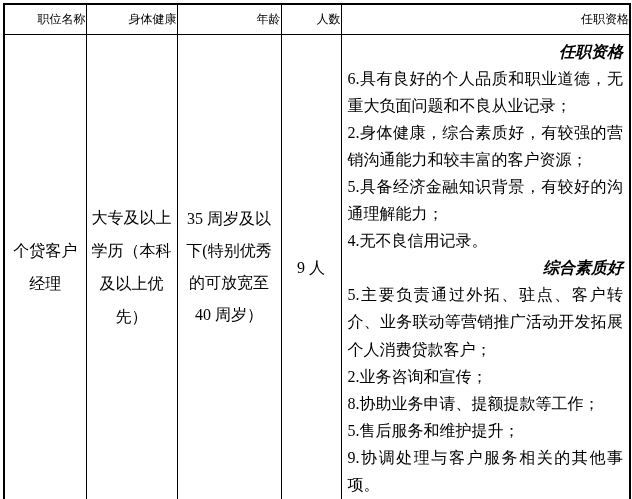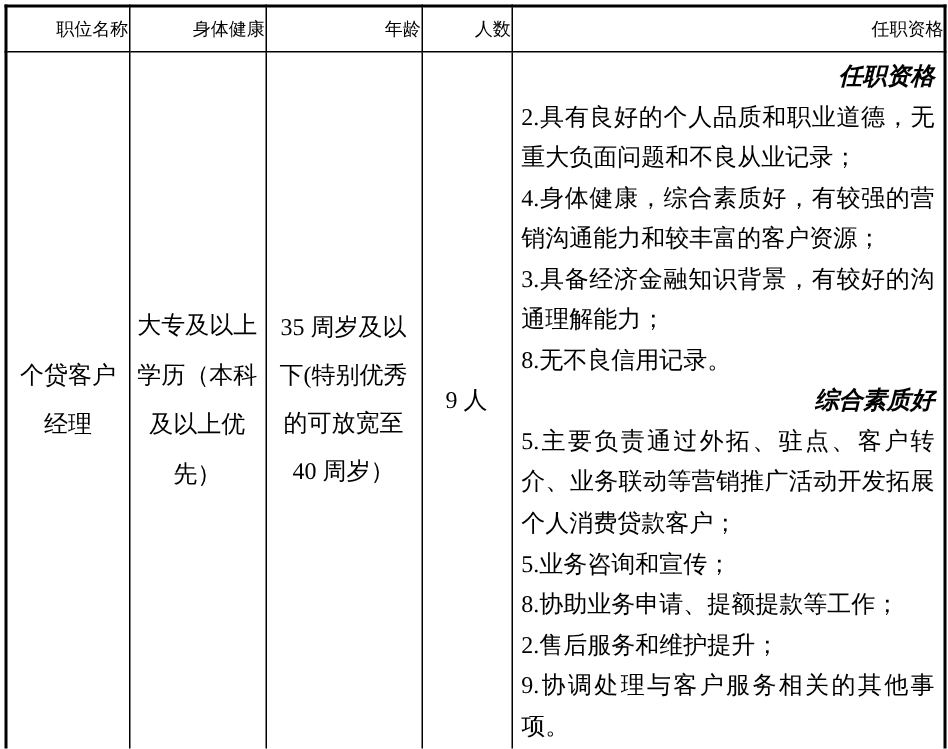"2.具有良好的个人品质和职业道德，无重大负面问题和不良从业记录；" div.req { text: 2 -> 6 }
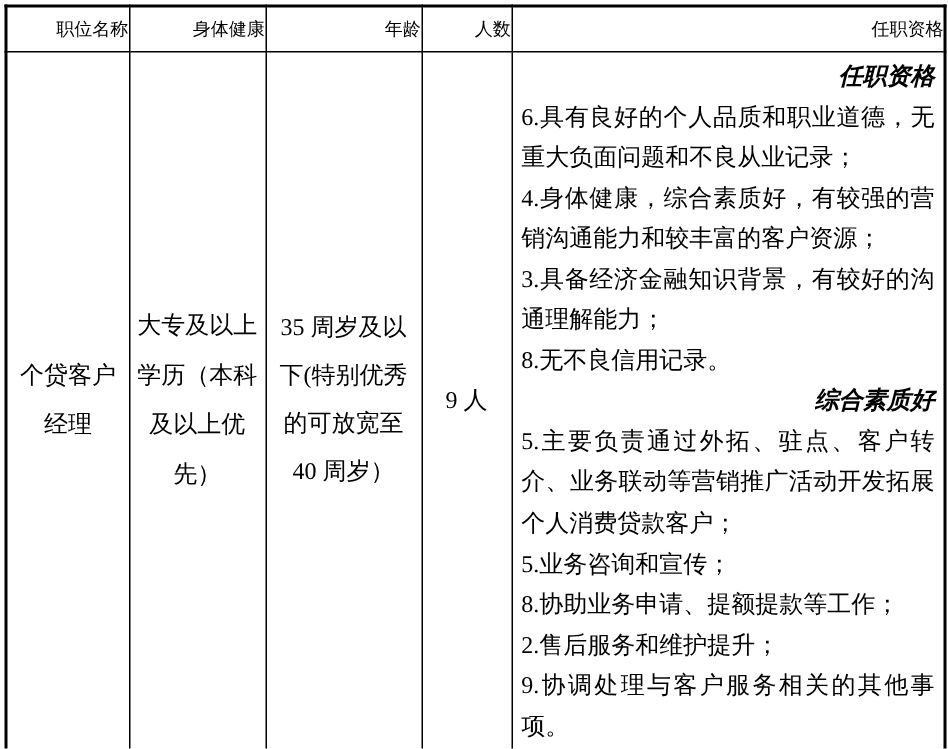"4.身体健康，综合素质好，有较强的营销沟通能力和较丰富的客户资源；" div.req { text: 4 -> 2 }
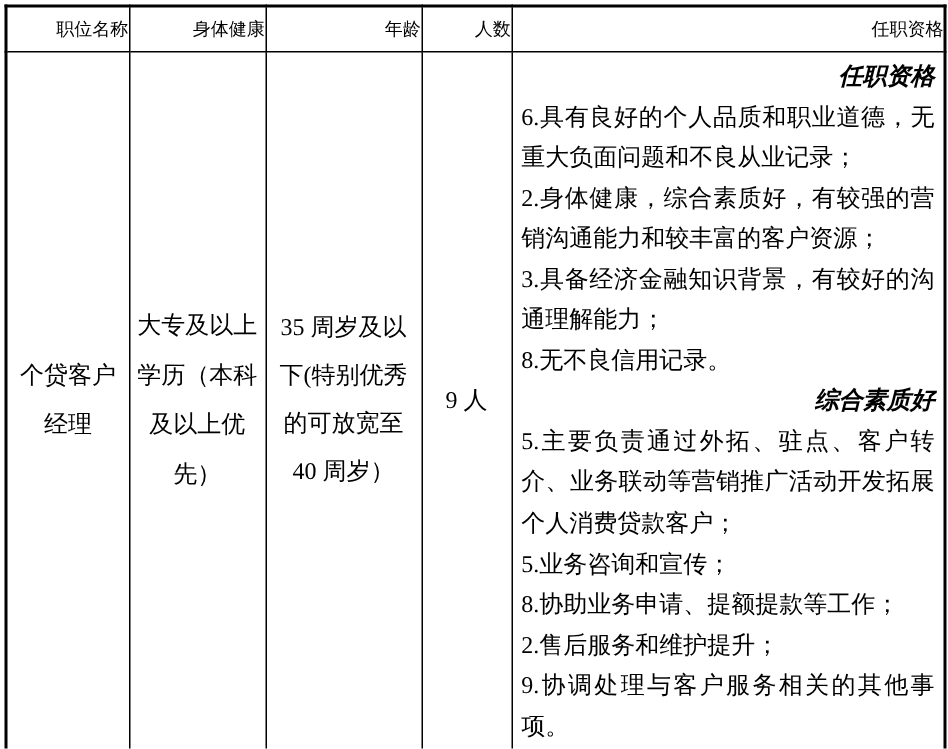"3.具备经济金融知识背景，有较好的沟通理解能力；" div.req { text: 3 -> 5 }
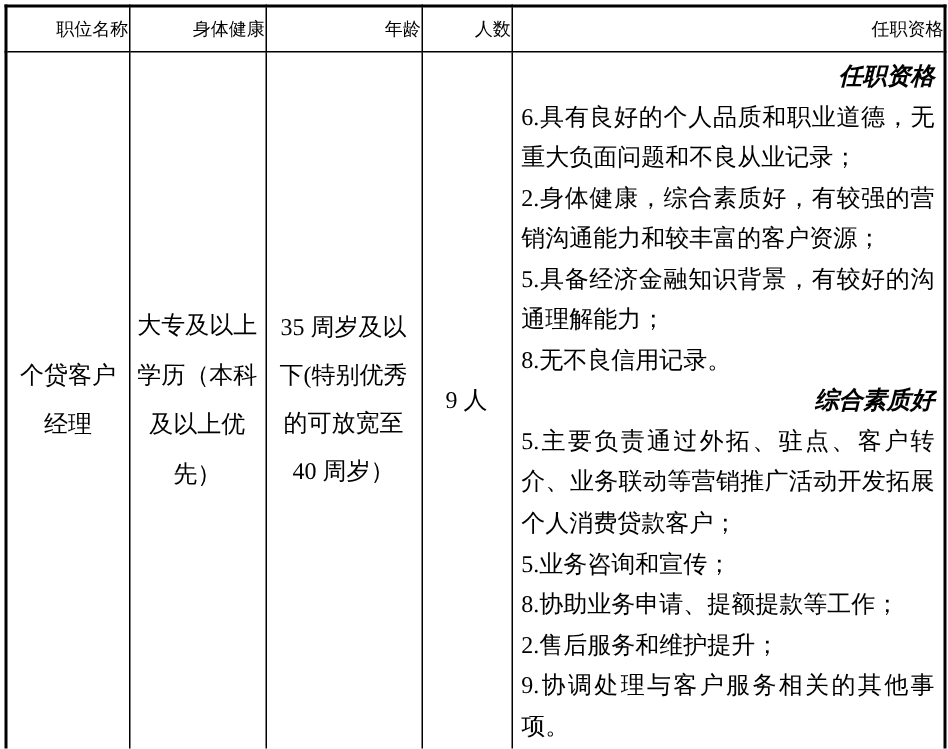"8.无不良信用记录。" div.req { text: 8 -> 4 }
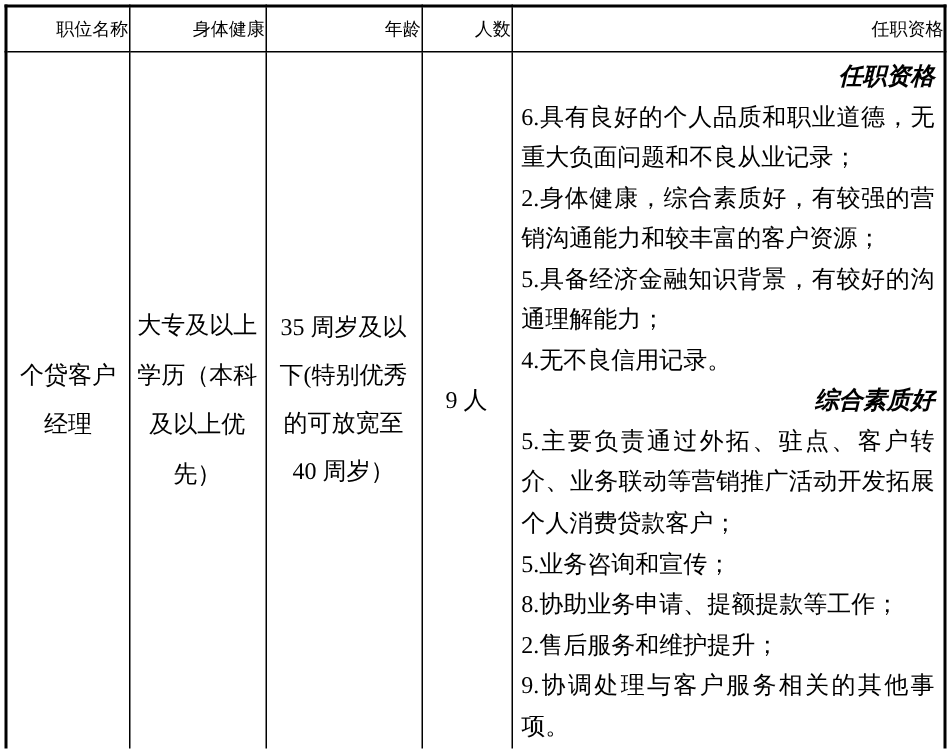"5.业务咨询和宣传；" div.req { text: 5 -> 2 }
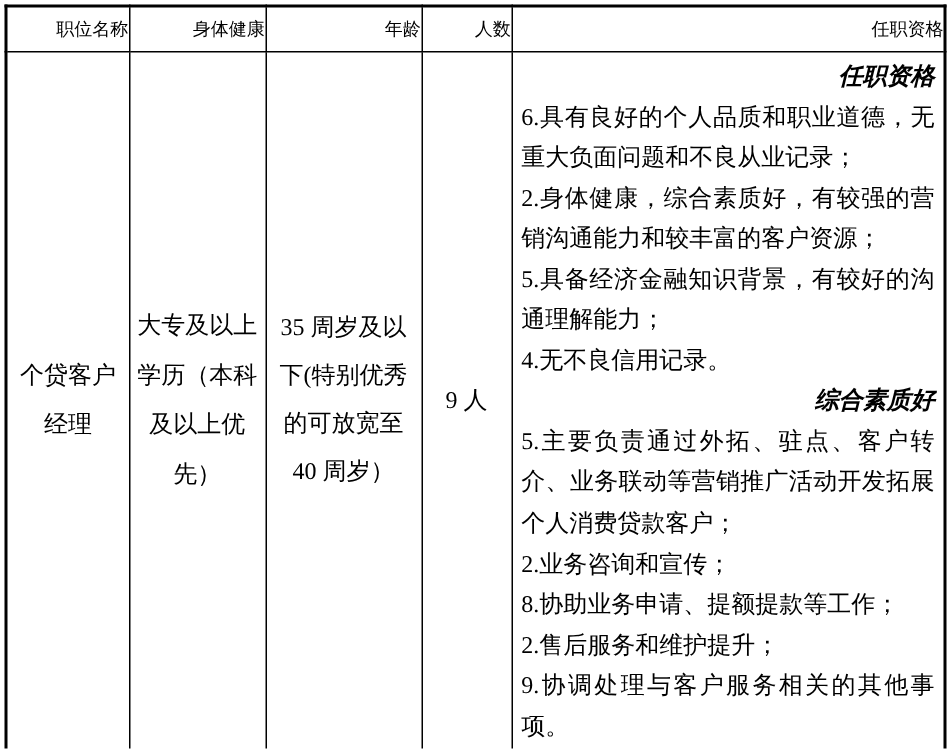"2.售后服务和维护提升；" div.req { text: 2 -> 5 }
